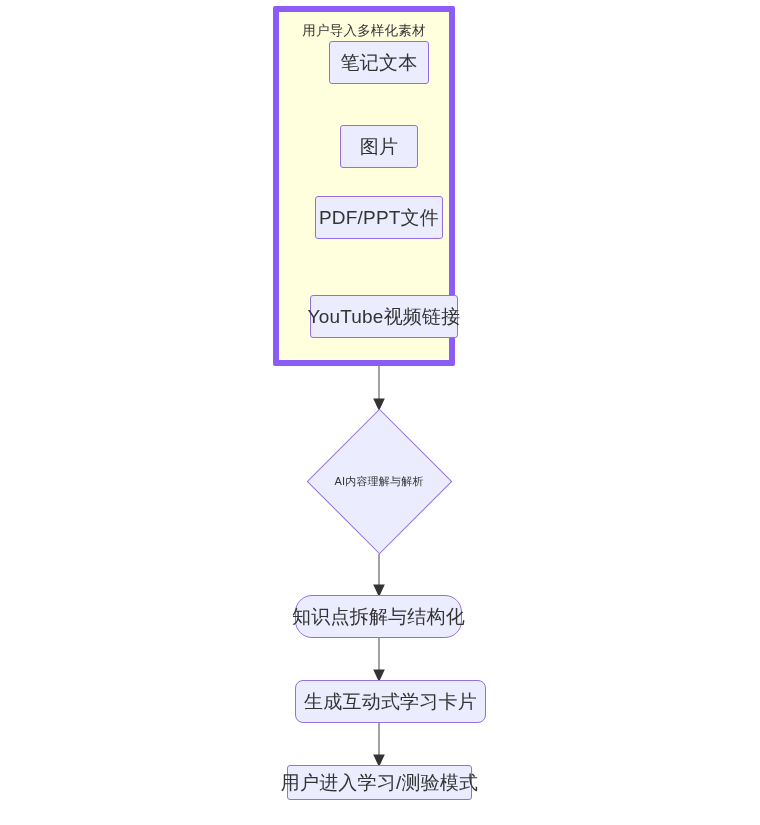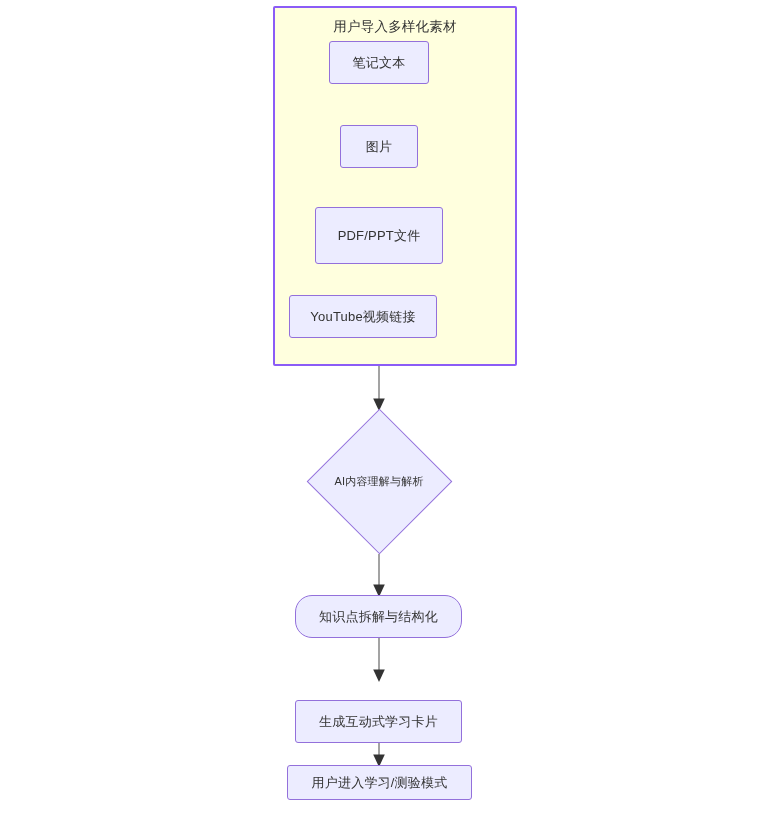"用户导入多样化素材" .subgraph { border: 2px solid #8b5cf6 -> 6px solid #8b5cf6; width: 244px -> 182px }
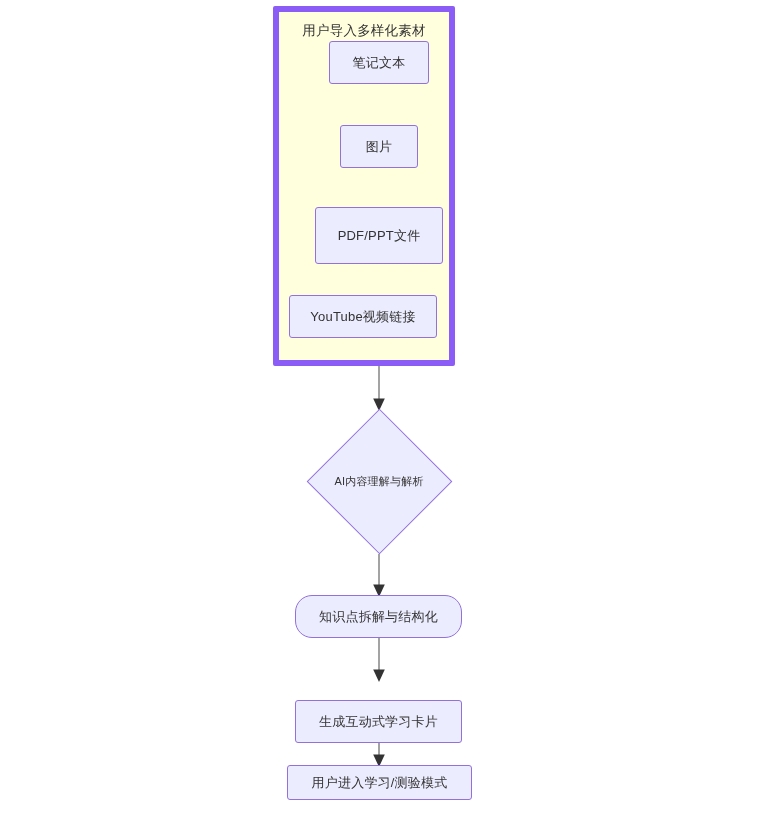"笔记文本" .node-rect { font-size: 13px -> 19px }
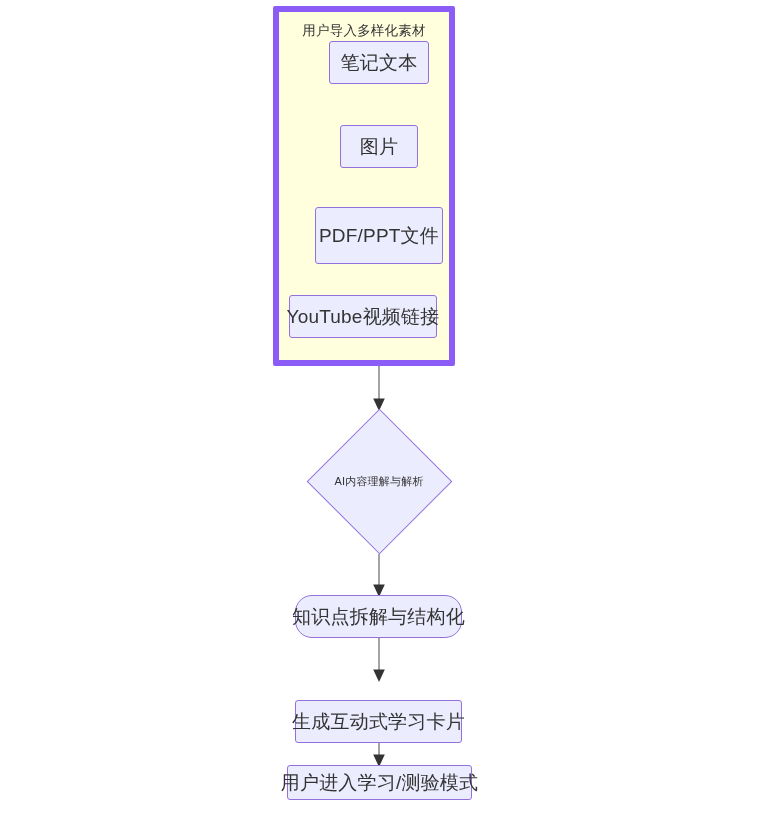"PDF/PPT文件" .n-pdf { height: 57px -> 43px; top: 207px -> 196px }
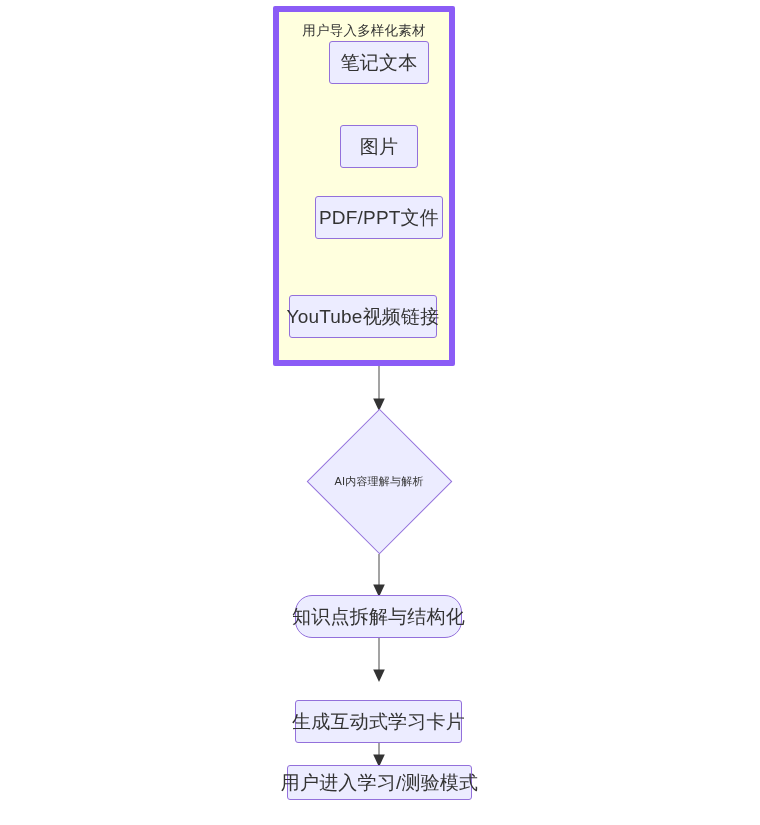"YouTube视频链接" .n-youtube { left: 289px -> 310px }
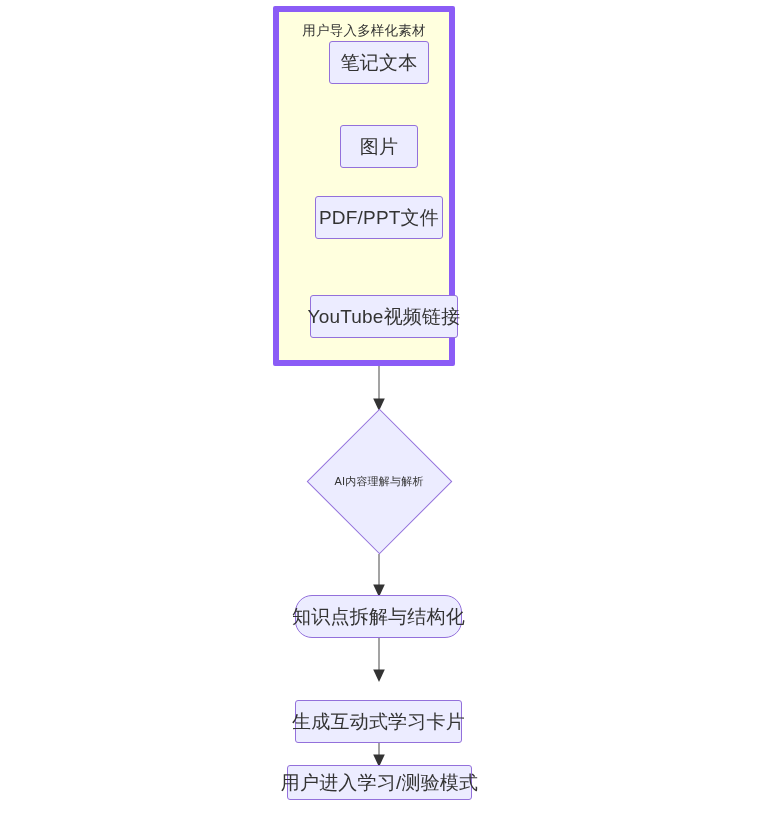"生成互动式学习卡片" .n-cards { border-radius: none -> 8px; top: 700px -> 680px; width: 167px -> 191px }
